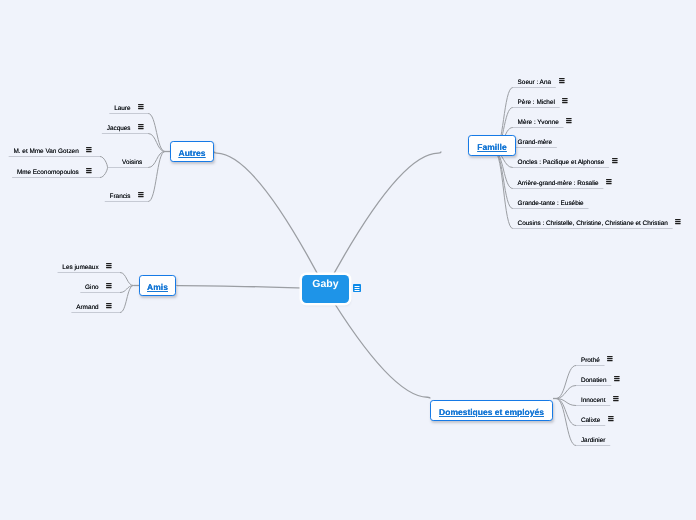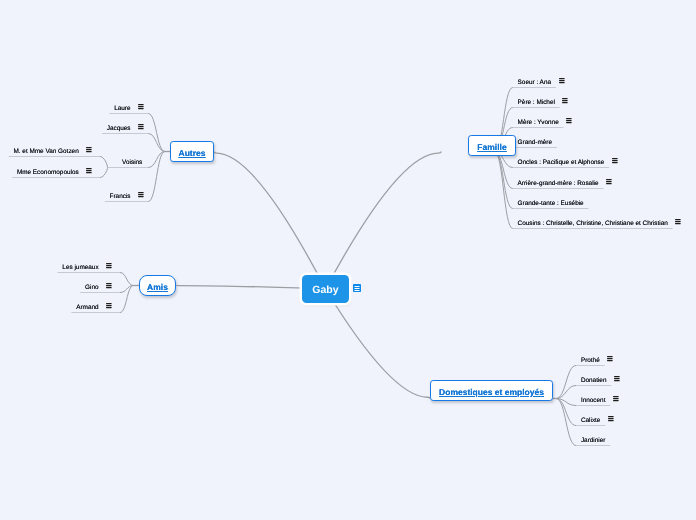"Amis" div.node { border-radius: 8px -> none }
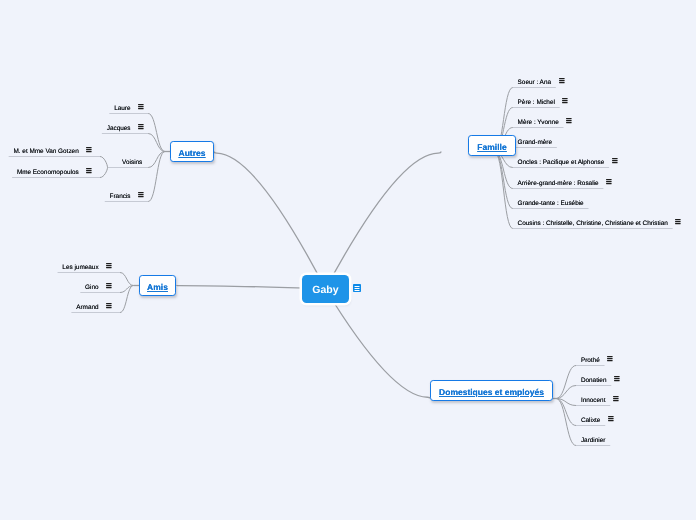"Gaby" .root-box { align-items: center -> none }
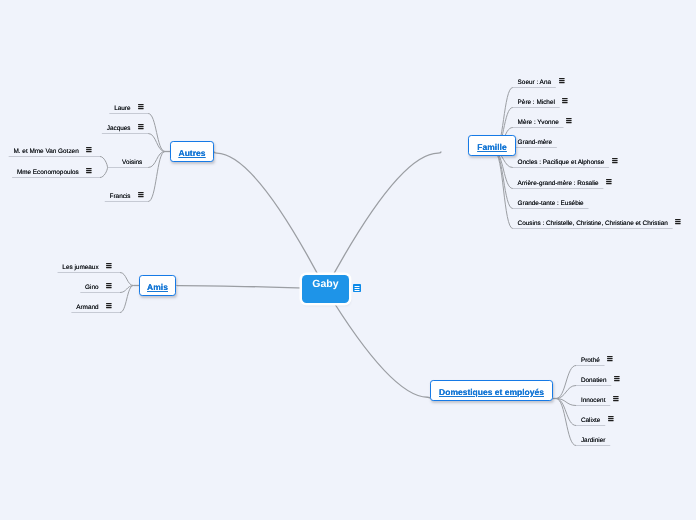"Domestiques et employés" div.node { top: 380px -> 400px }
